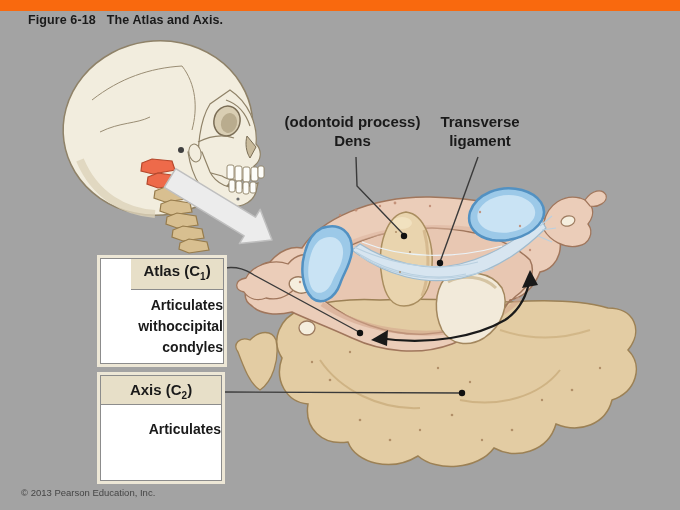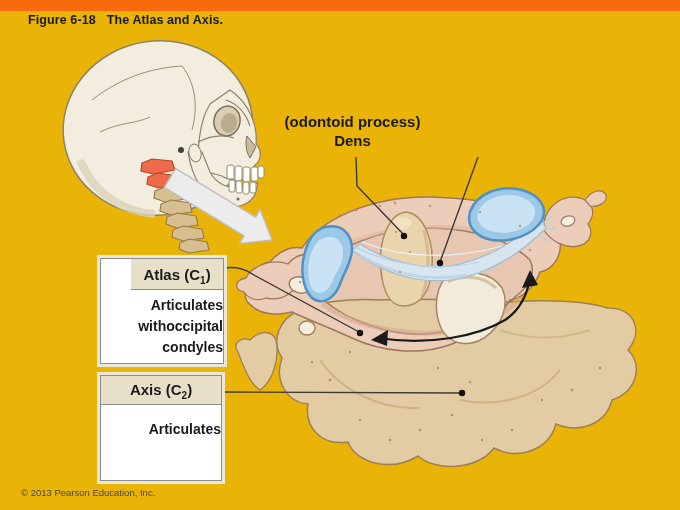"Figure 6-18 The Atlas and" #page { background: #eab308 -> #a3a3a3 }
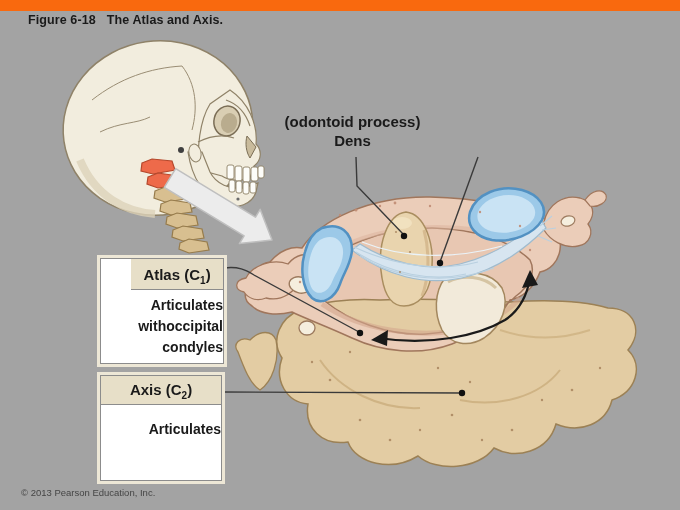"Transverse" div.ann { html: none -> <div> <div>Transverse</div> <div>ligament</div> </div> }
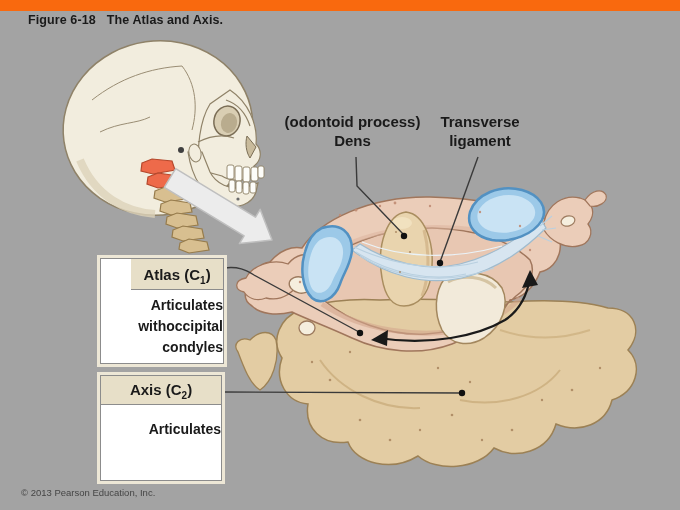"Atlas (C1)" #atlas-box .hd { line-height: 32px -> 24px }
